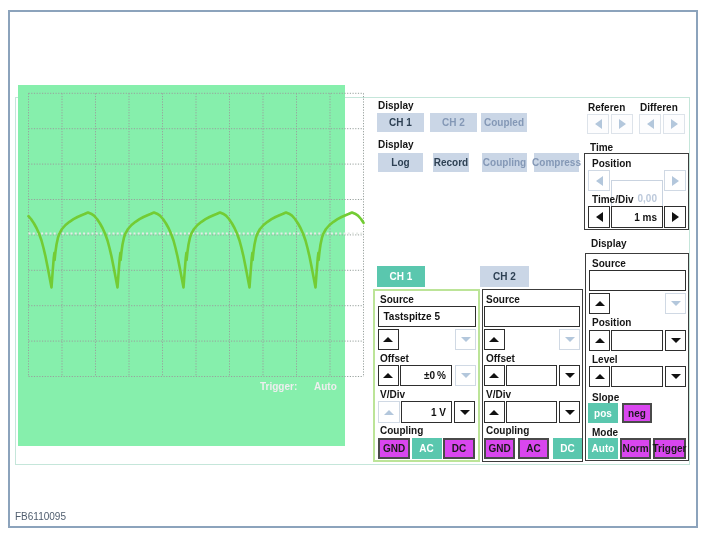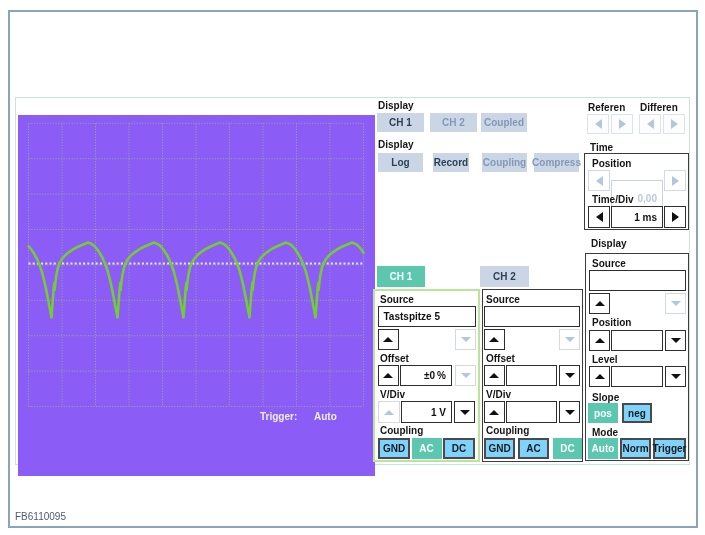"Trigger:" #scr { background: #8b5cf6 -> #86efac; top: 115px -> 85px; width: 357px -> 327px }
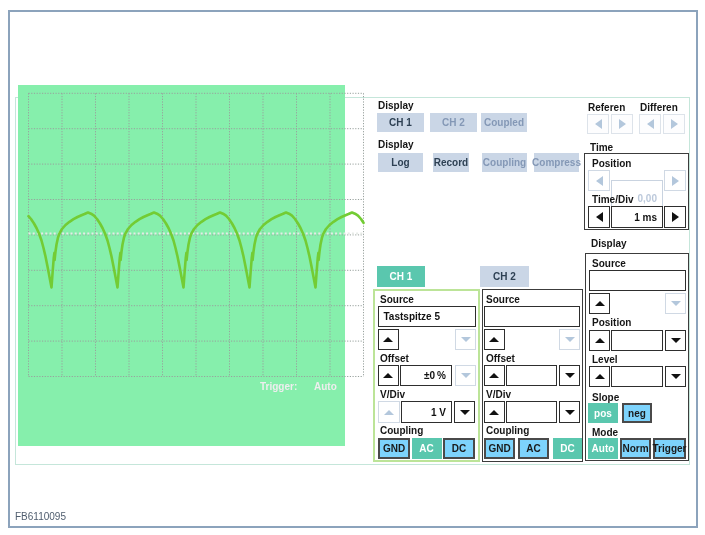"neg" .pbtn { background: #7dd3fc -> #d946ef }
